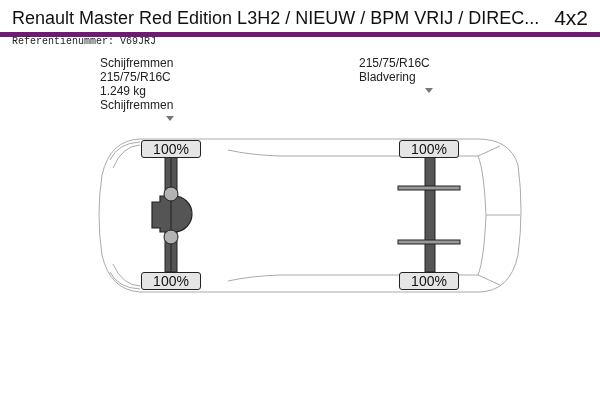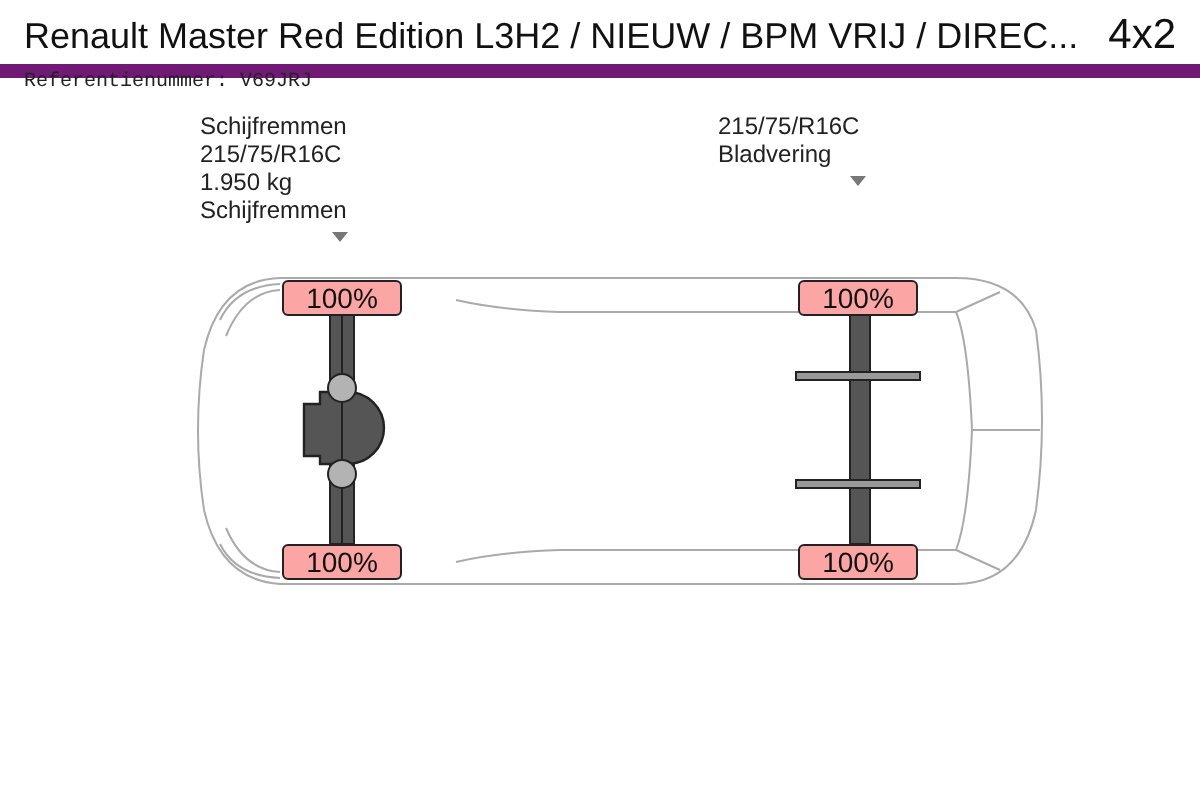"Renault Master Red Edition L3H2" .header { border-bottom: 7px solid #701a75 -> 5px solid #701a75 }
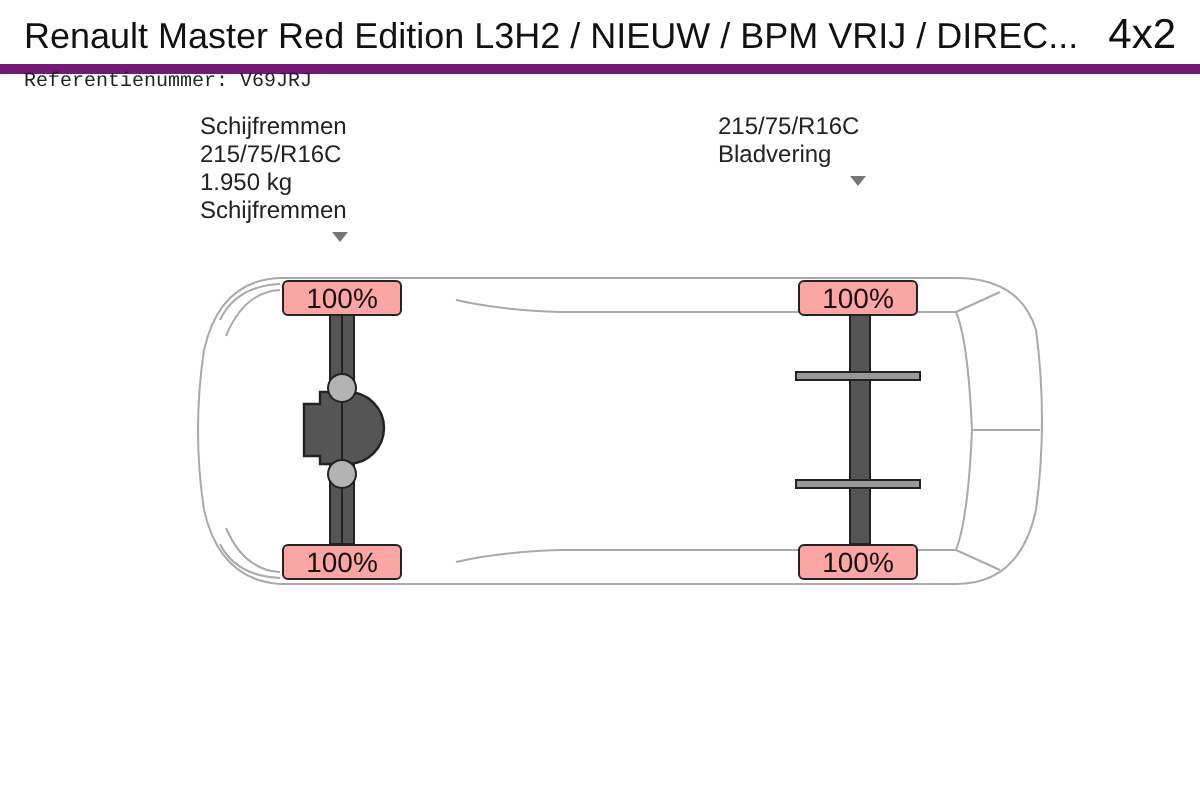"1.950 kg" span.line { text: 1.950 -> 1.249 }
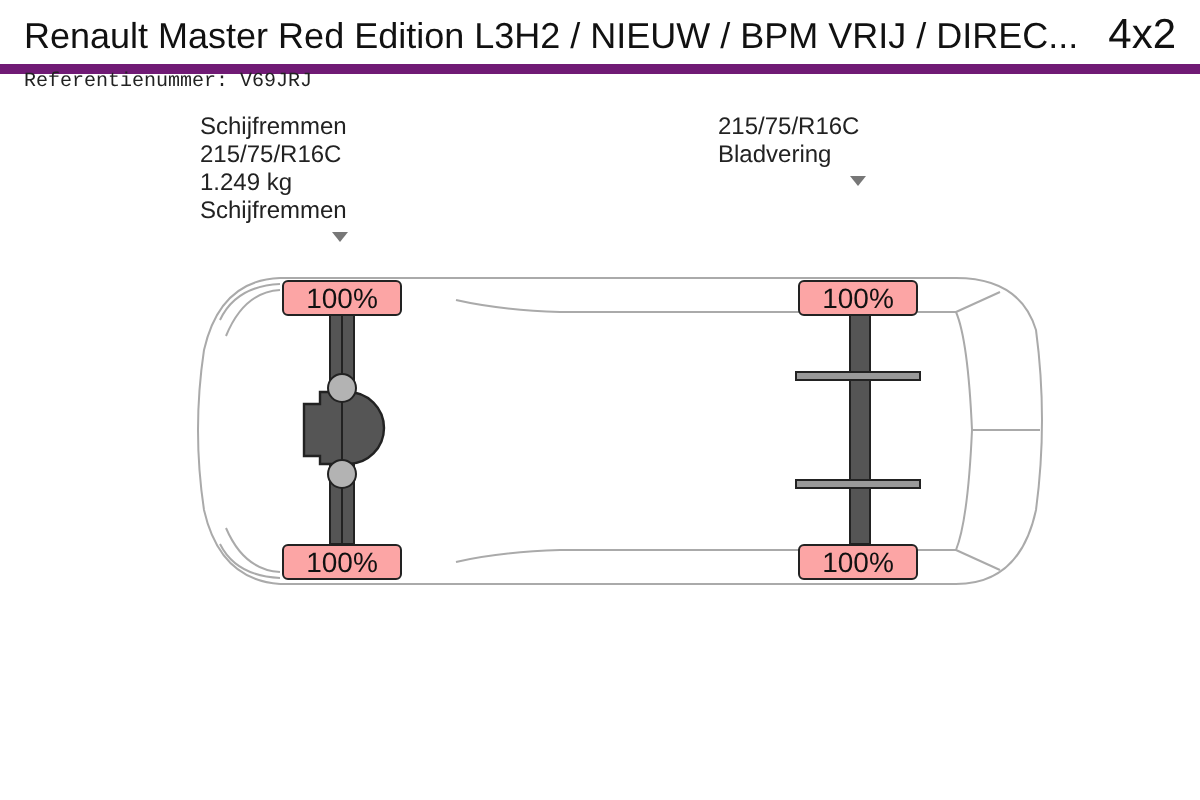"100%" .tire-label { background: #fca5a5 -> #e5e5e5 }
